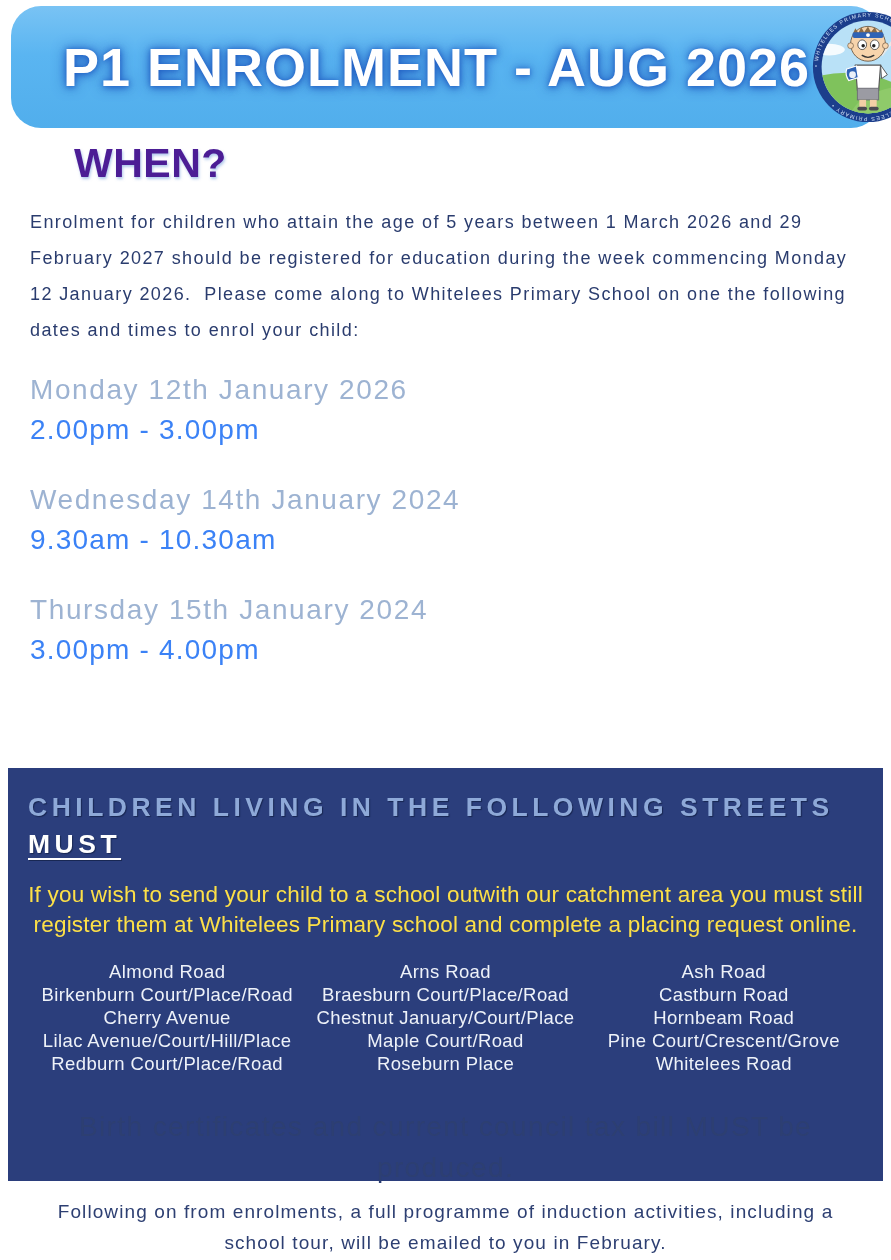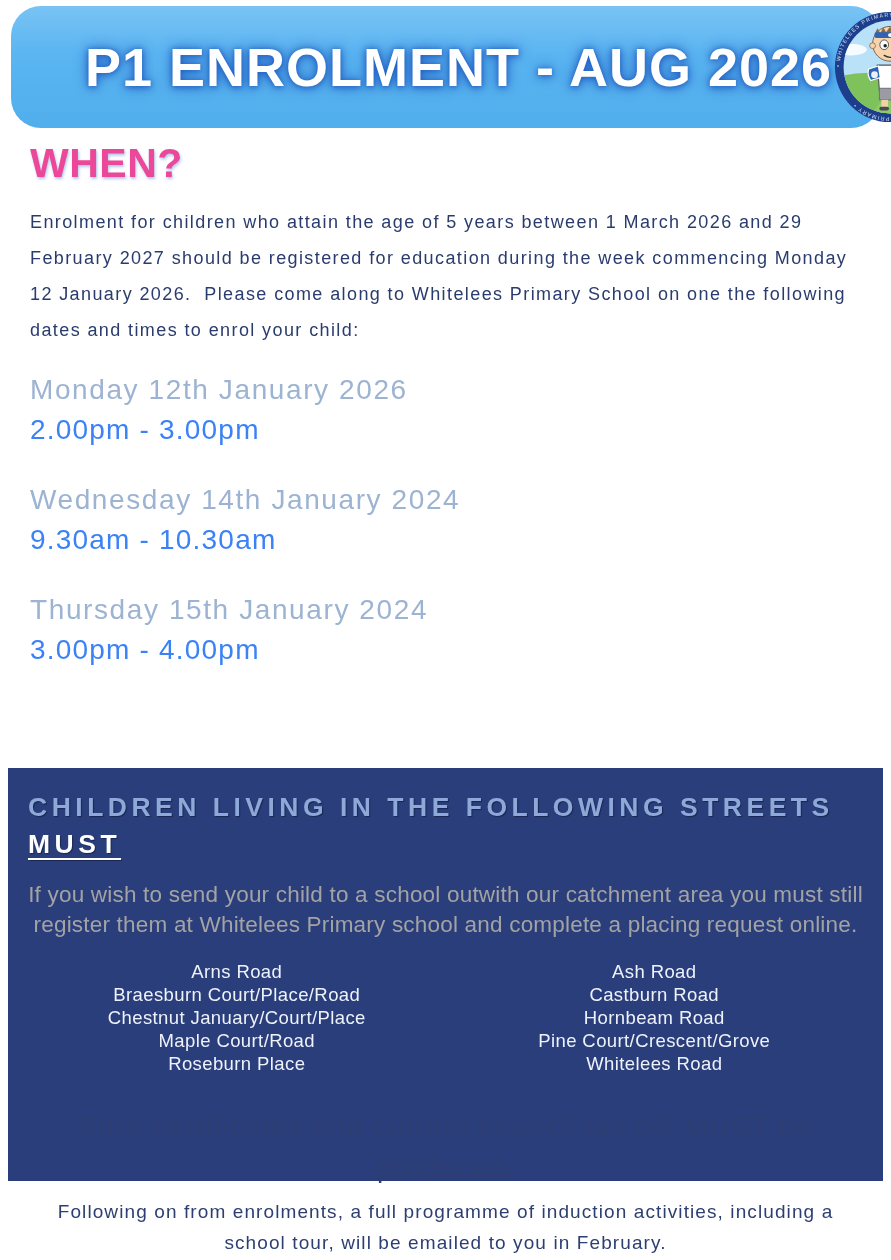"P1 ENROLMENT - AUG 2026" .banner-title { padding-left: 74px -> 52px }
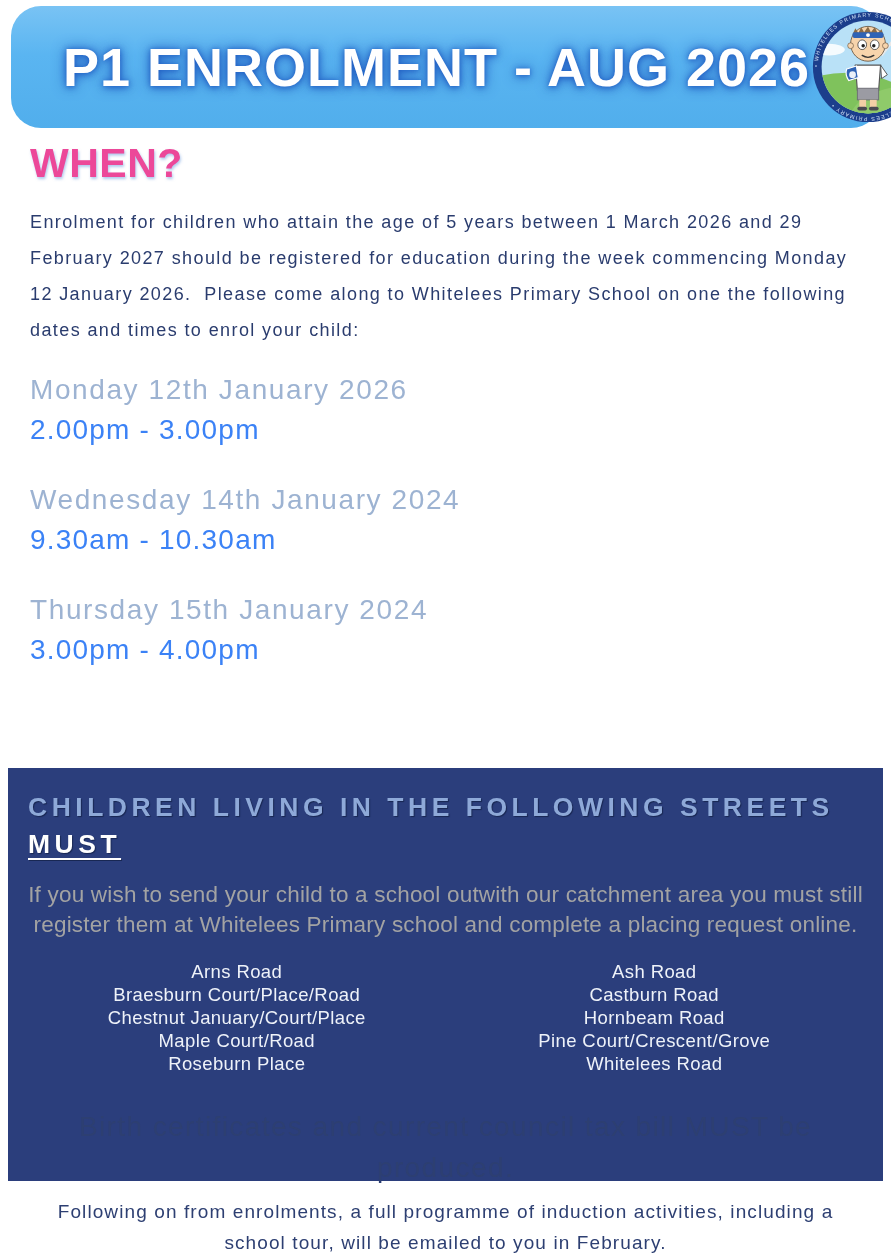"WHEN?" .when-heading { color: #ec4899 -> #4c1d95; margin-left: none -> 44px }
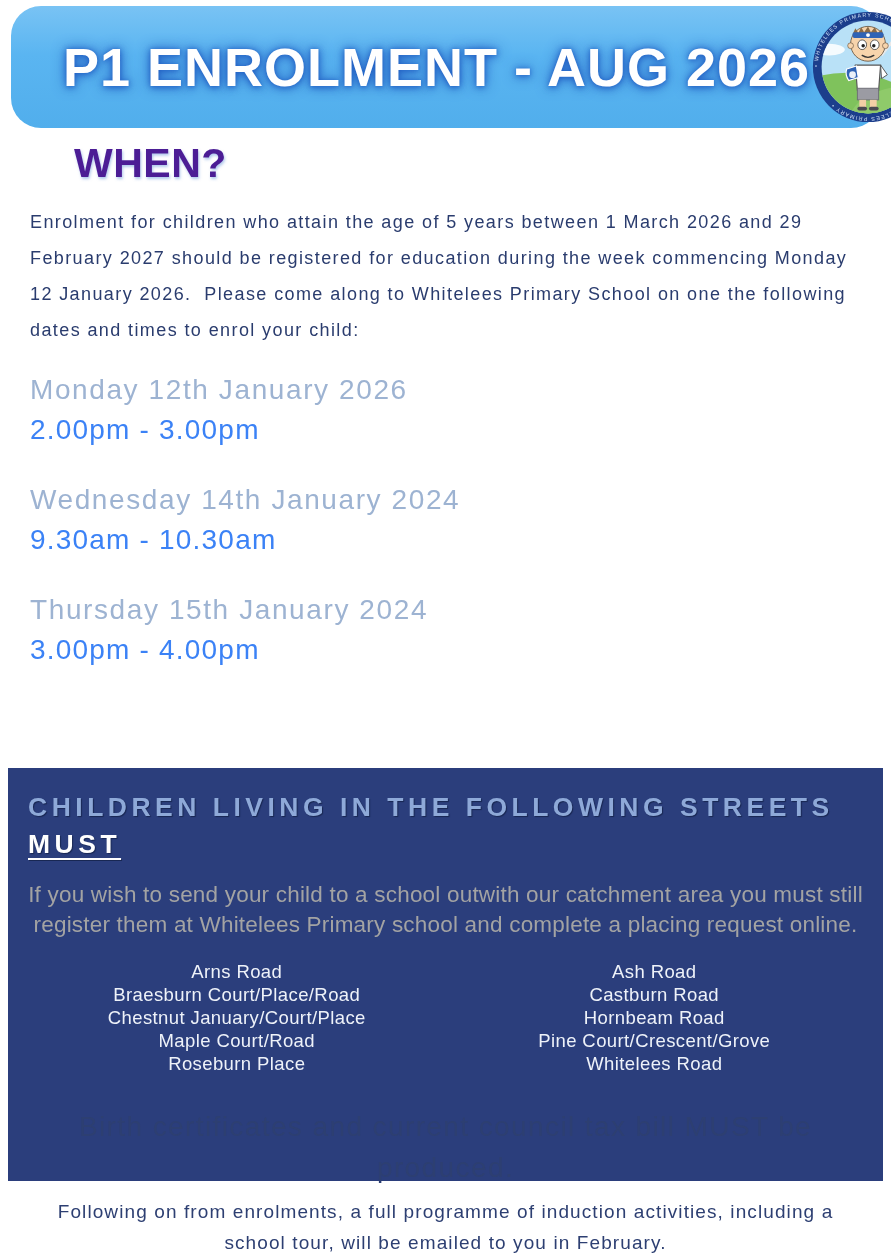"If you wish to send" .catchment-note { color: #a3a3a3 -> #fde047 }
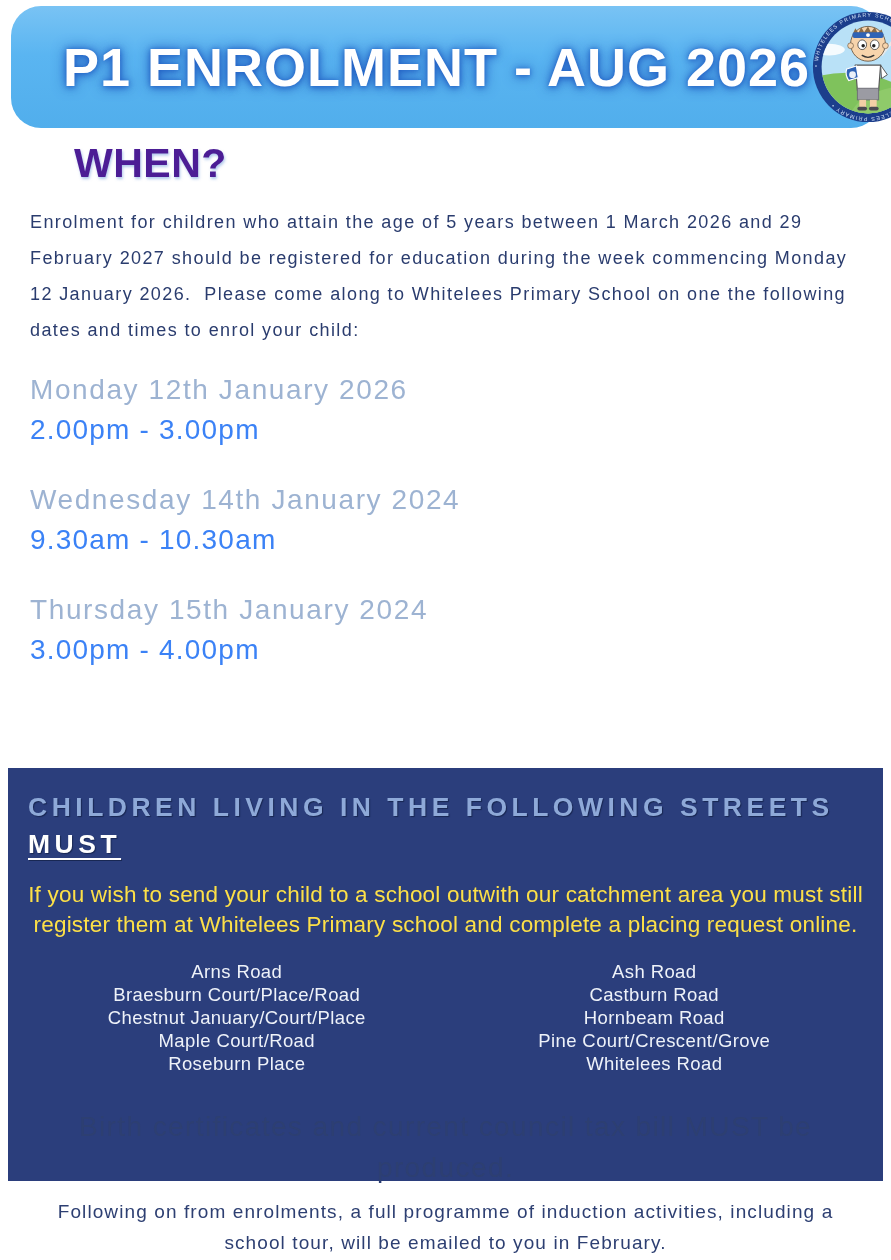"Almond Road" div.street-col { html: none -> <div> <div>Almond Road</div> <div>Birkenburn Court/Place/Road</div> <div>Cherry Avenue</div> <div>Lilac Avenue/Court/Hill/Place</div> <div>Redburn Court/Place/Road</div> </div> }
